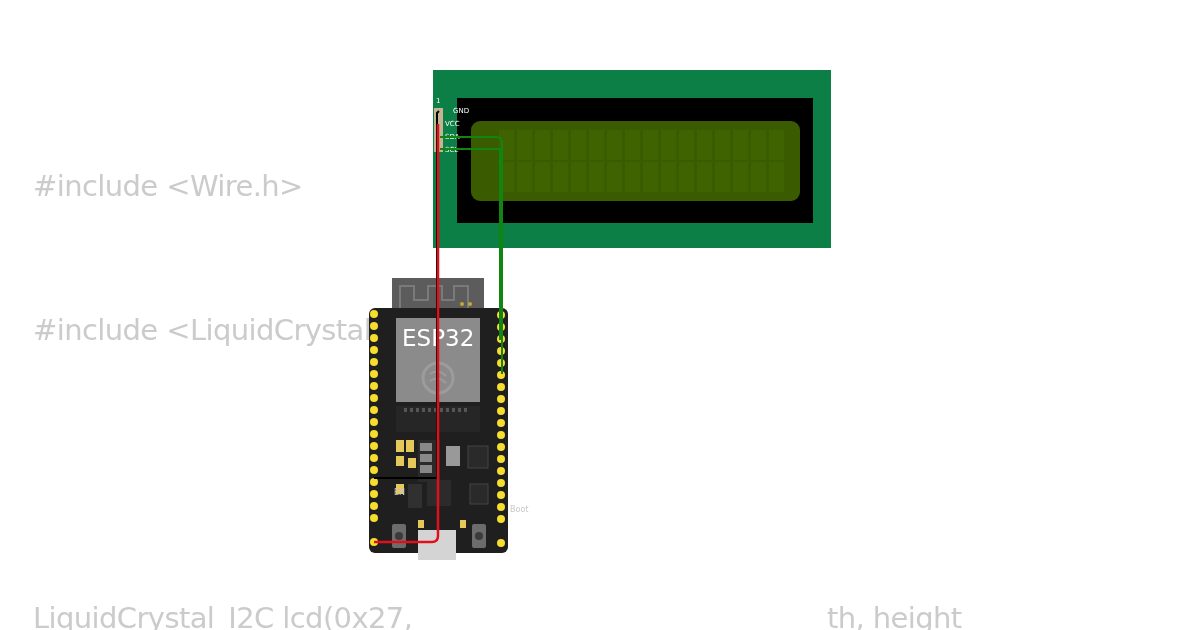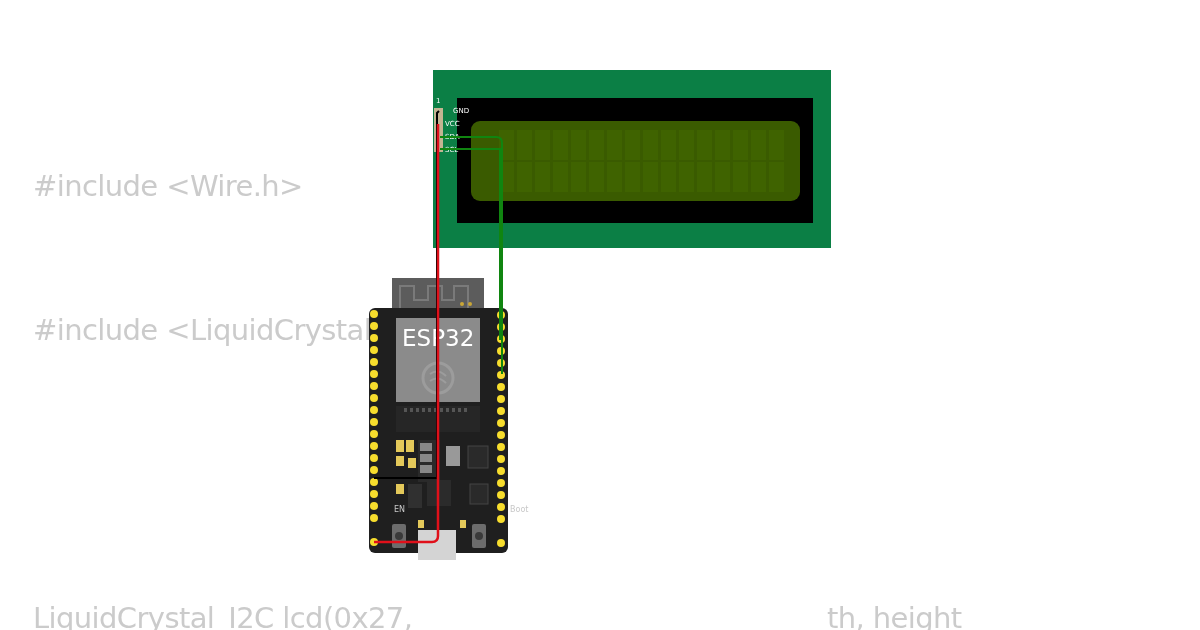"EN" span.silk { top: 505px -> 488px }
